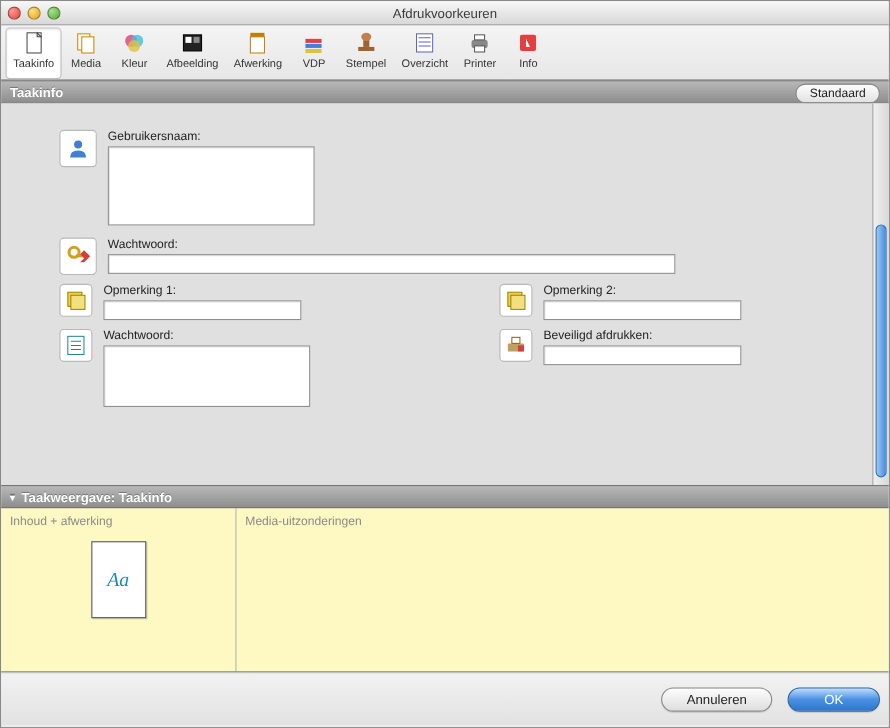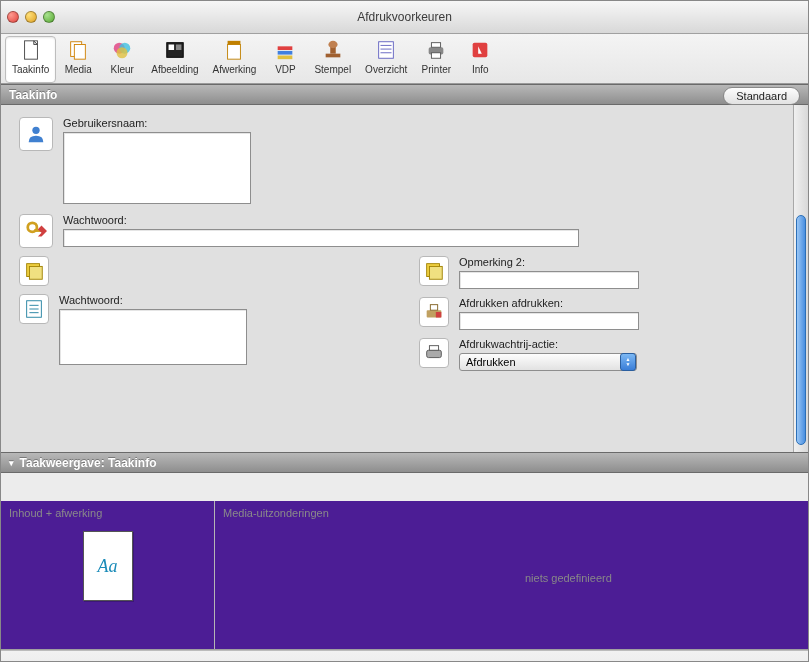"Afdrukvoorkeuren" .titlebar { height: 33px -> 22px }
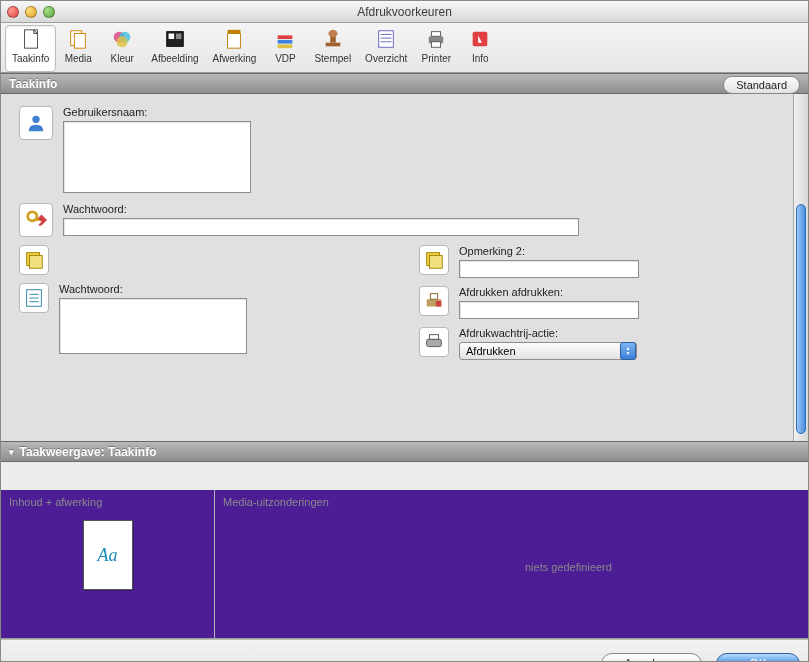"Gebruikersnaam:" .content-inner { margin-left: none -> 35px; padding: 12px 18px -> 24px 18px }
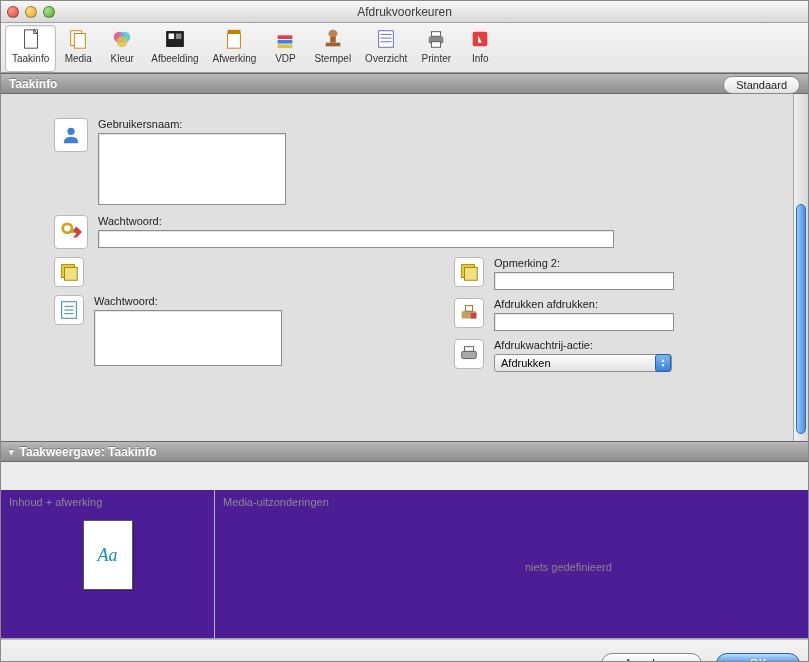"Opmerking 1:" div.field-col { html: none -> <div> <span>Opmerking 1:</span> <input> </div> }
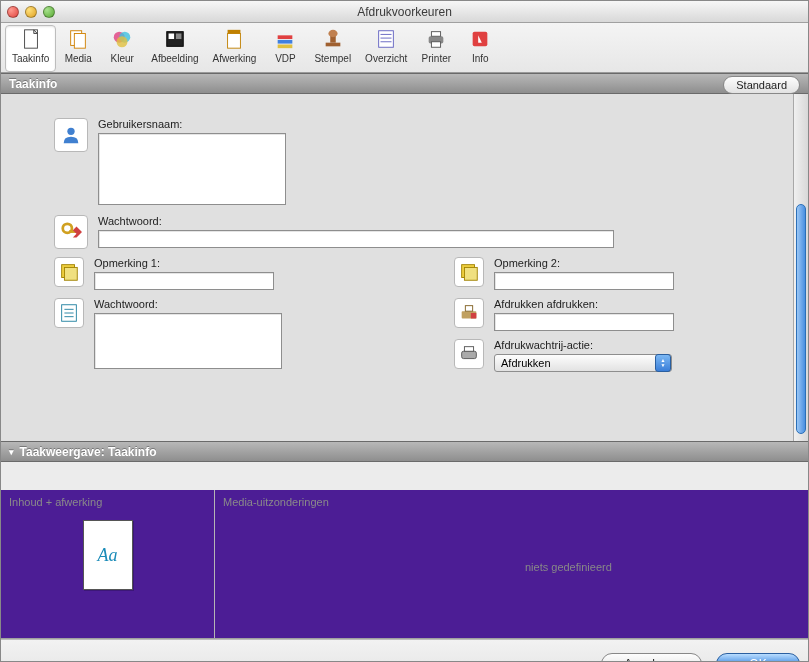"Afdrukken afdrukken:" span.field-label { text: Afdrukken -> Beveiligd }
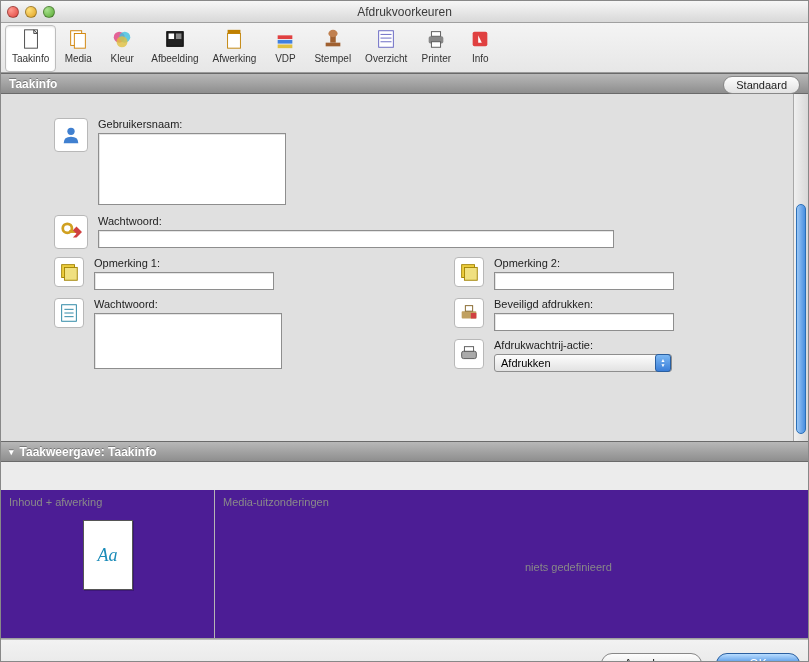"Afdrukwachtrij-actie:" div.field-row { html: <div> <div> <svg> <rect></rect> <rect></rect> </svg> </div> <div> <span>Afdrukwachtrij-actie:</span> <div> <span>Afdrukken</span> <div></div> </div> </div> </div> -> none }
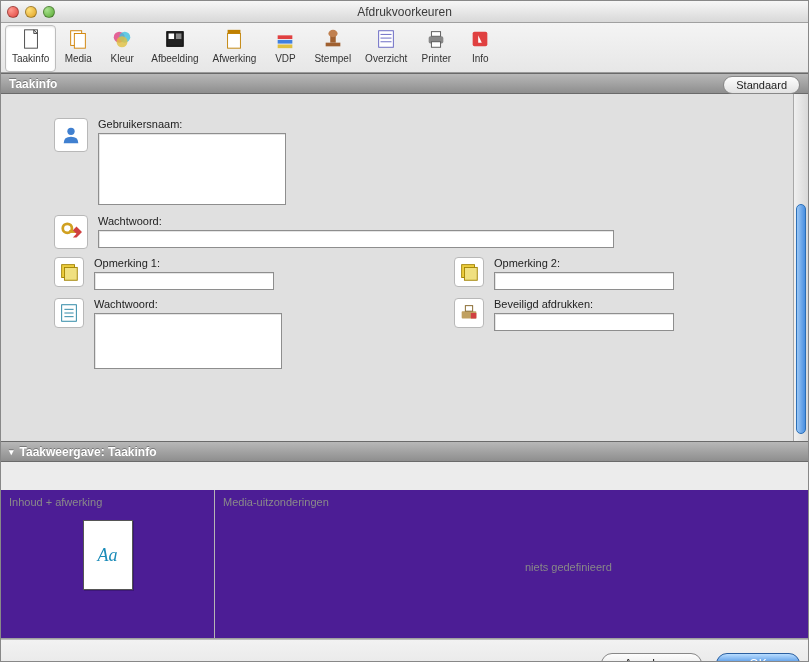"Inhoud + afwerking" .preview-area { background: #4c1d95 -> #fef9c3; margin-top: 28px -> none }
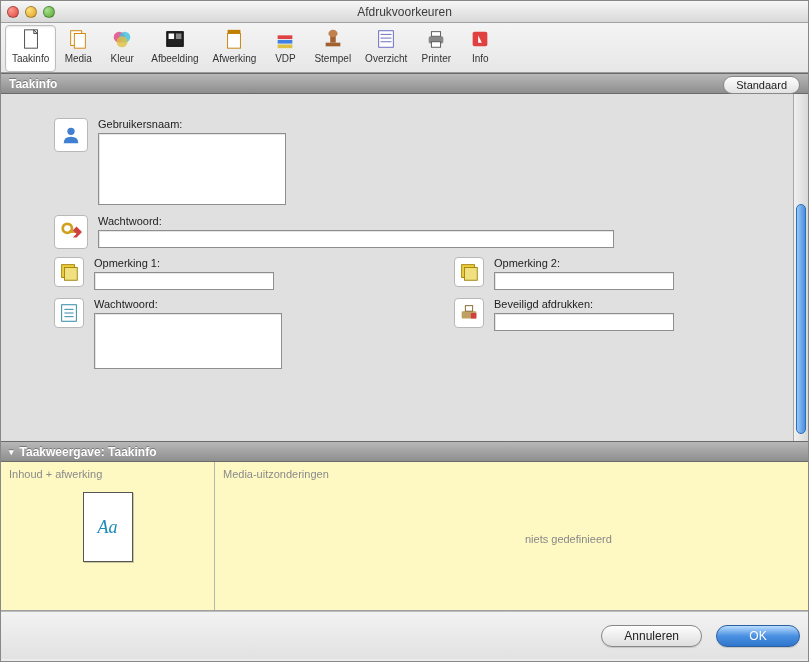"niets gedefinieerd" div.empty { html: <div>niets gedefinieerd</div> -> none }
